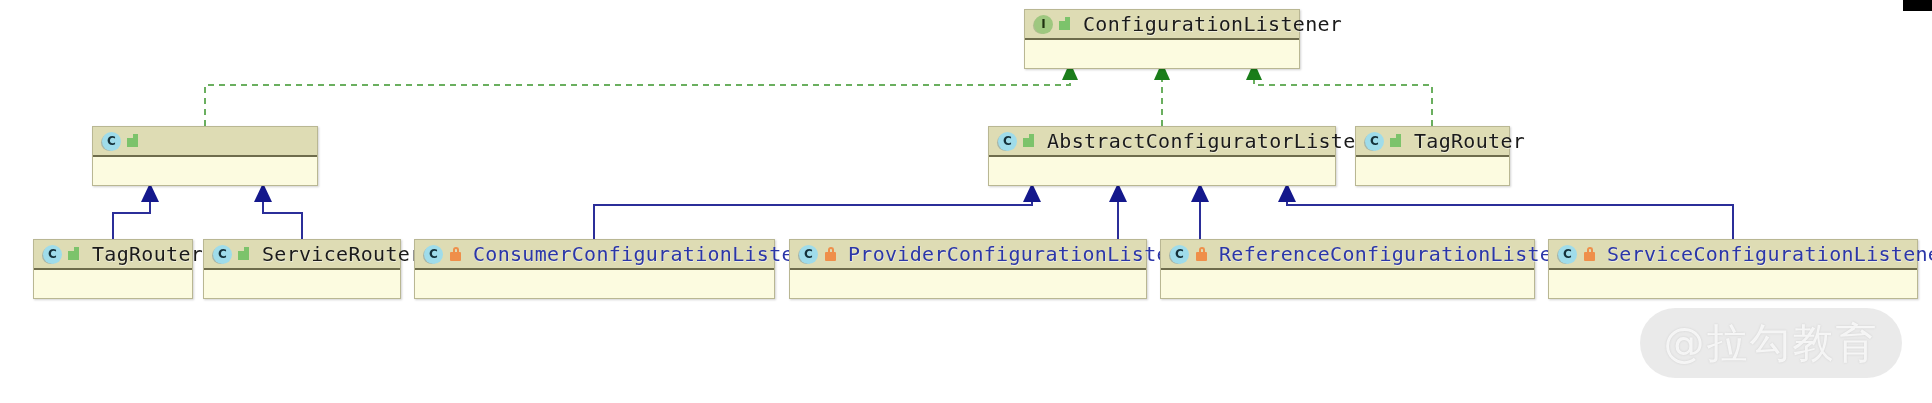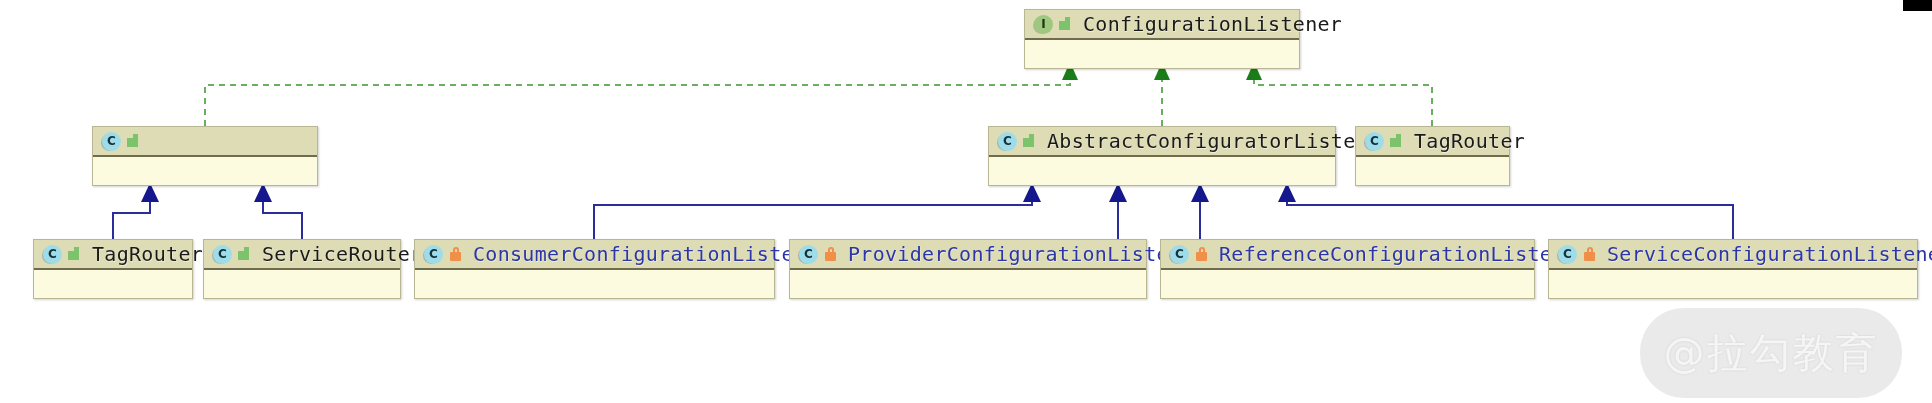"@拉勾教育" div { height: 90px -> 70px }
